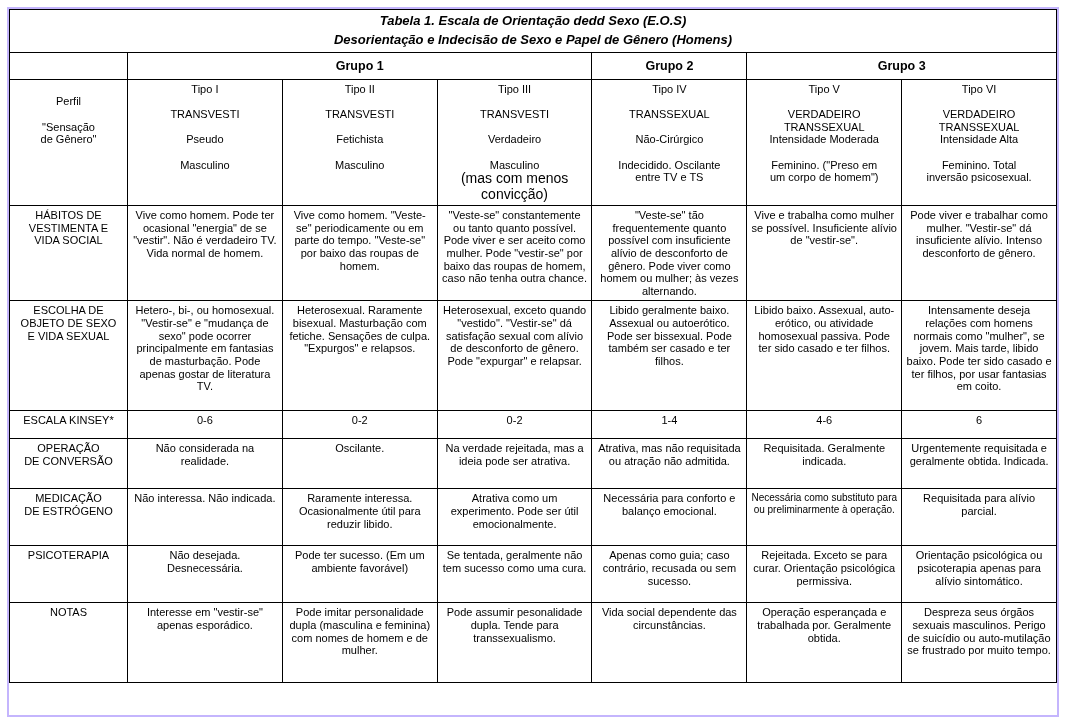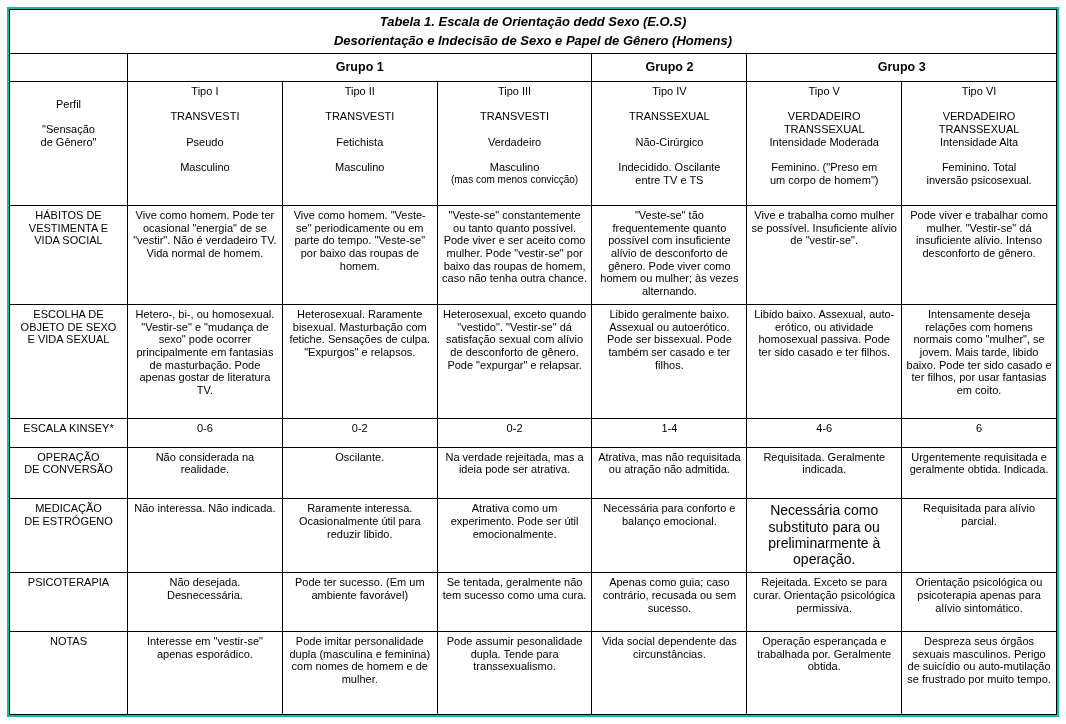"Tabela 1. Escala de Orientação" .outer { border: 2px solid #14b8a6 -> 2px solid #c4b5fd; flex-direction: row -> column; justify-content: flex-end -> none }
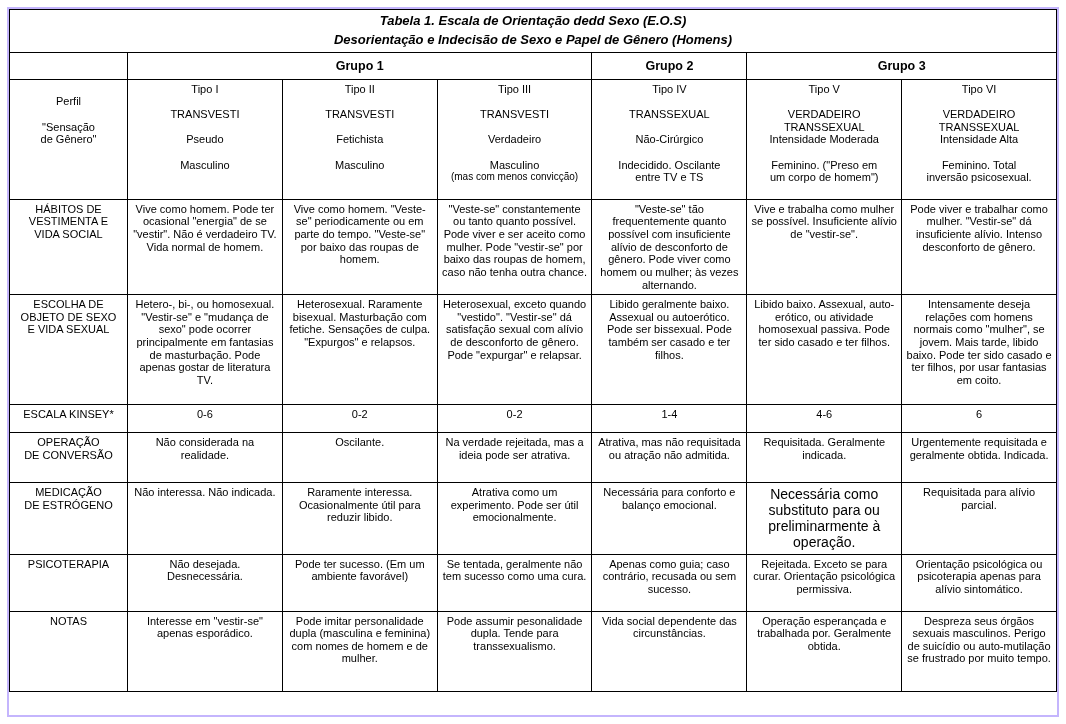"(mas com menos convicção)" .small-note { font-size: 10px -> 14px }
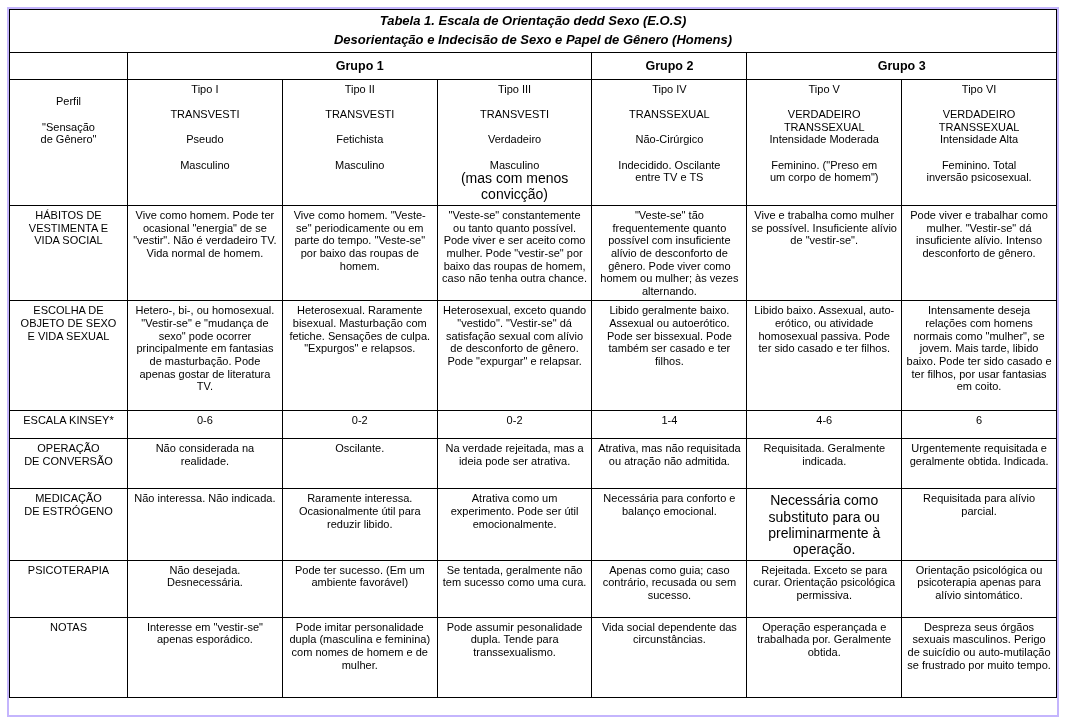"Necessária como substituto para ou" td.xs { font-size: 14px -> 10px }
